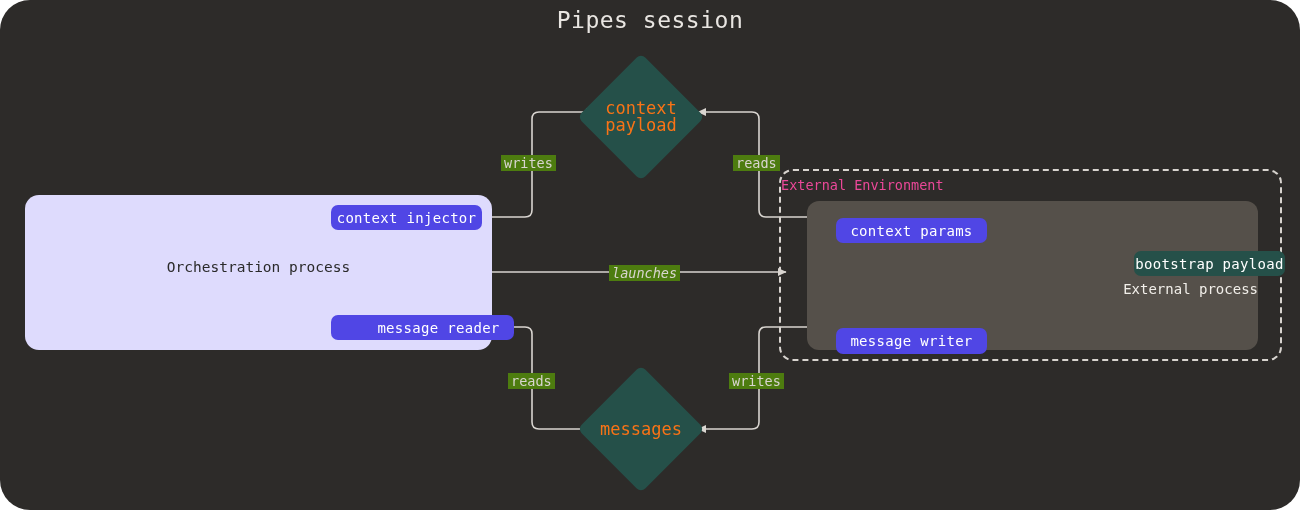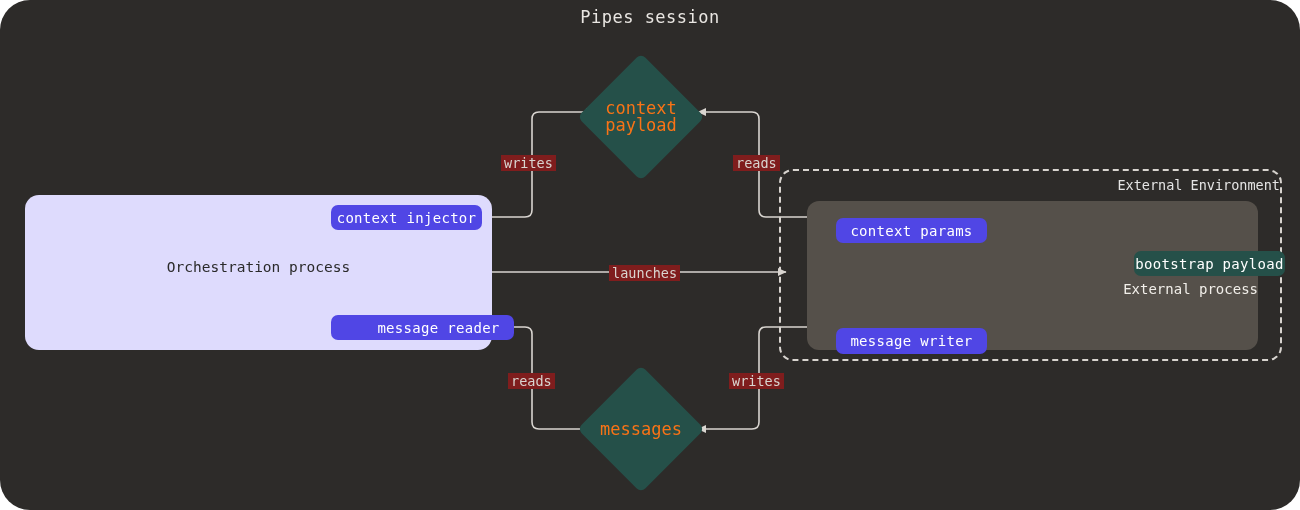"Pipes session" .diagram-title { font-size: 17px -> 23px }
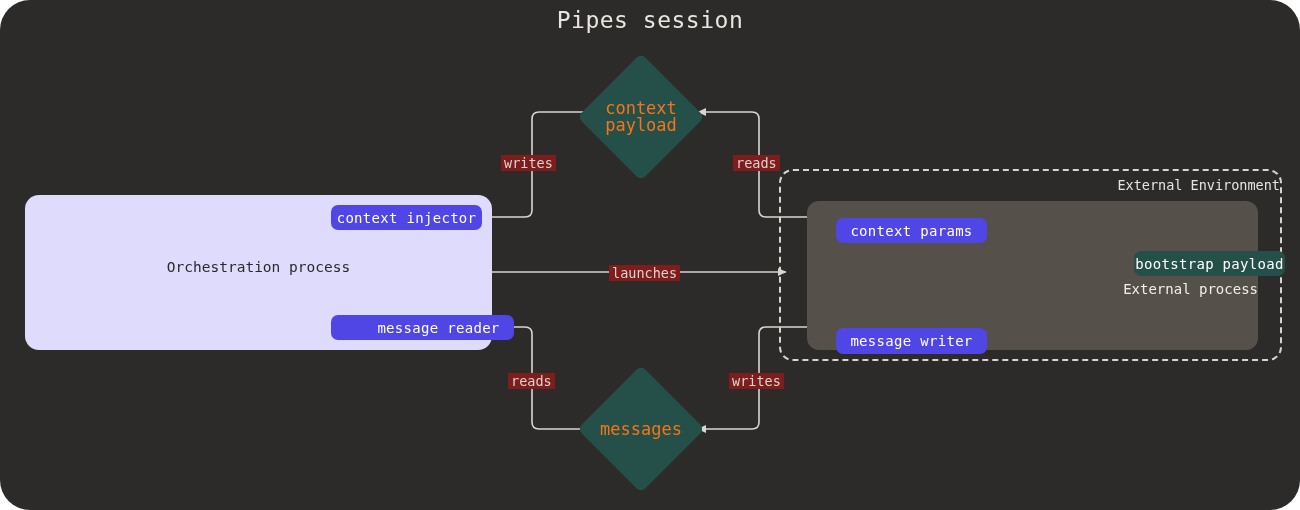"writes" .edge-label.on-dark { background: #7f1d1d -> #4d7c0f }
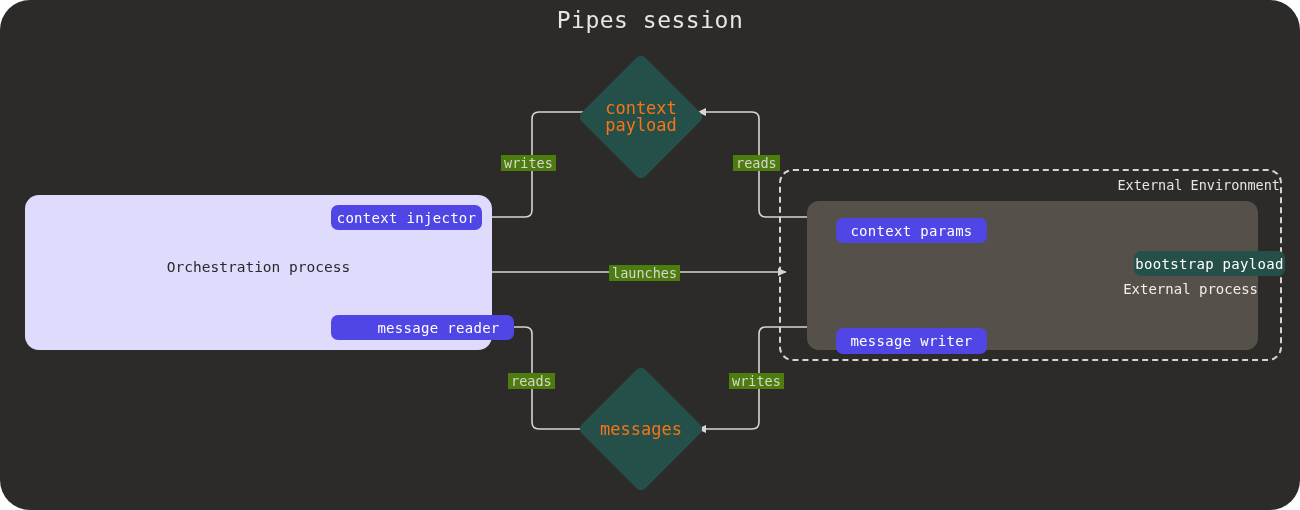"External Environment" #external-environment-label { color: #e5e5e5 -> #ec4899; text-align: right -> left }
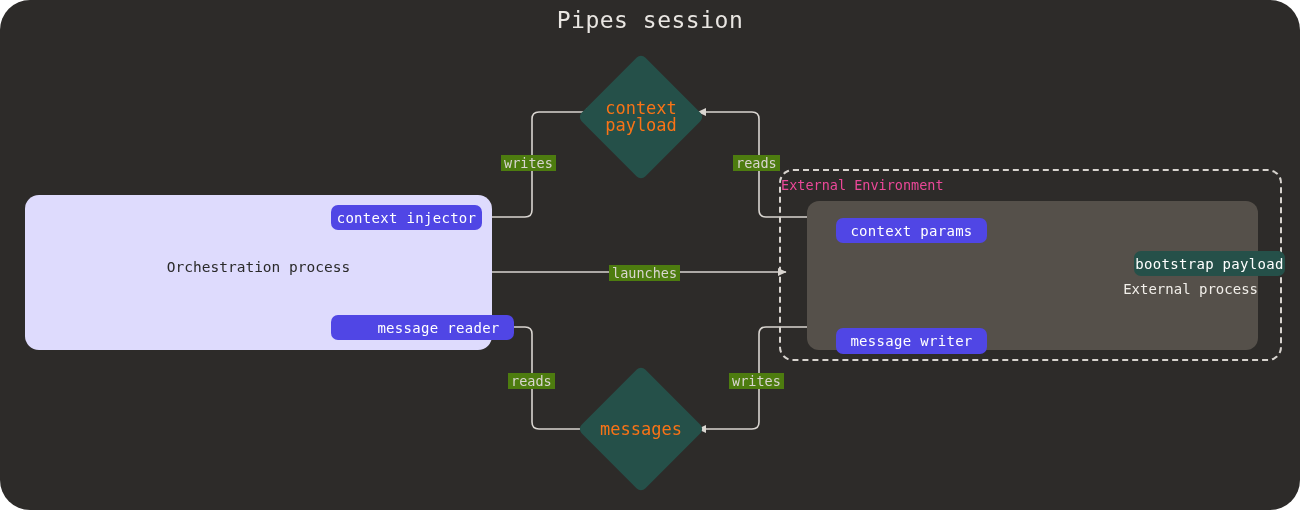"launches" div.edge-label { font-style: none -> italic }
